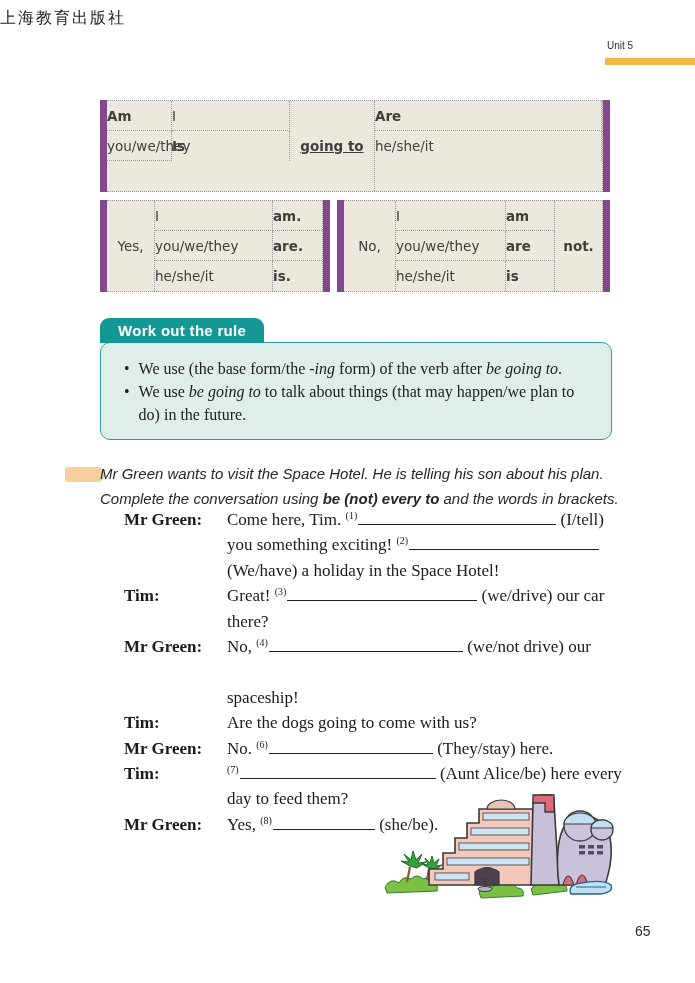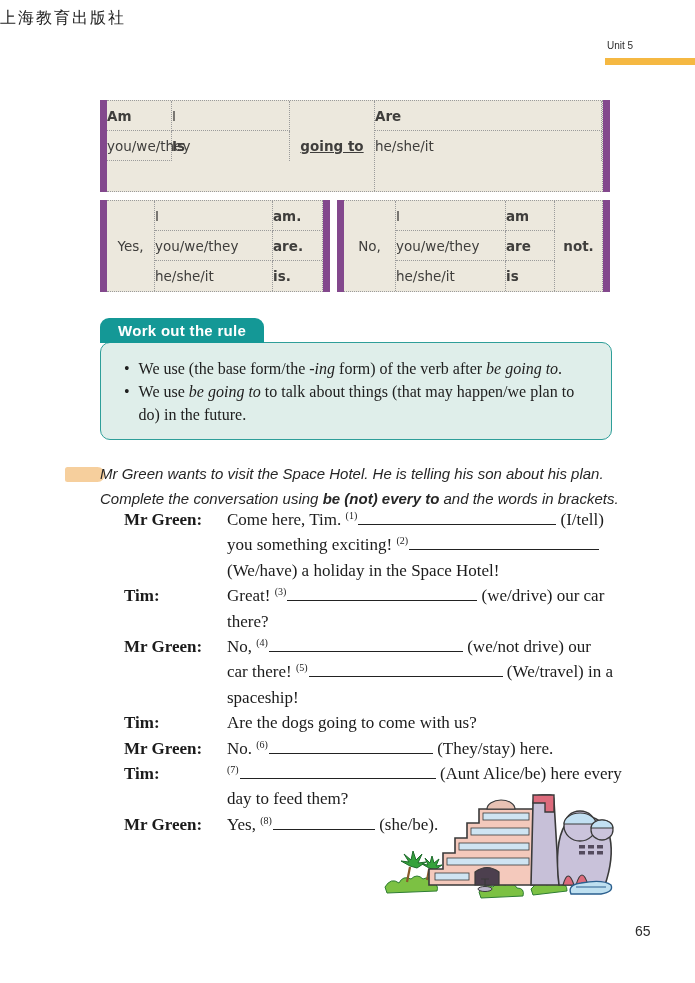"car there! (5) (We/travel) in" span.dlg-text { html: <span><span>car there! </span><sup>(5)</sup><span></span><span> (We/travel) in a</span></span> -> none }
